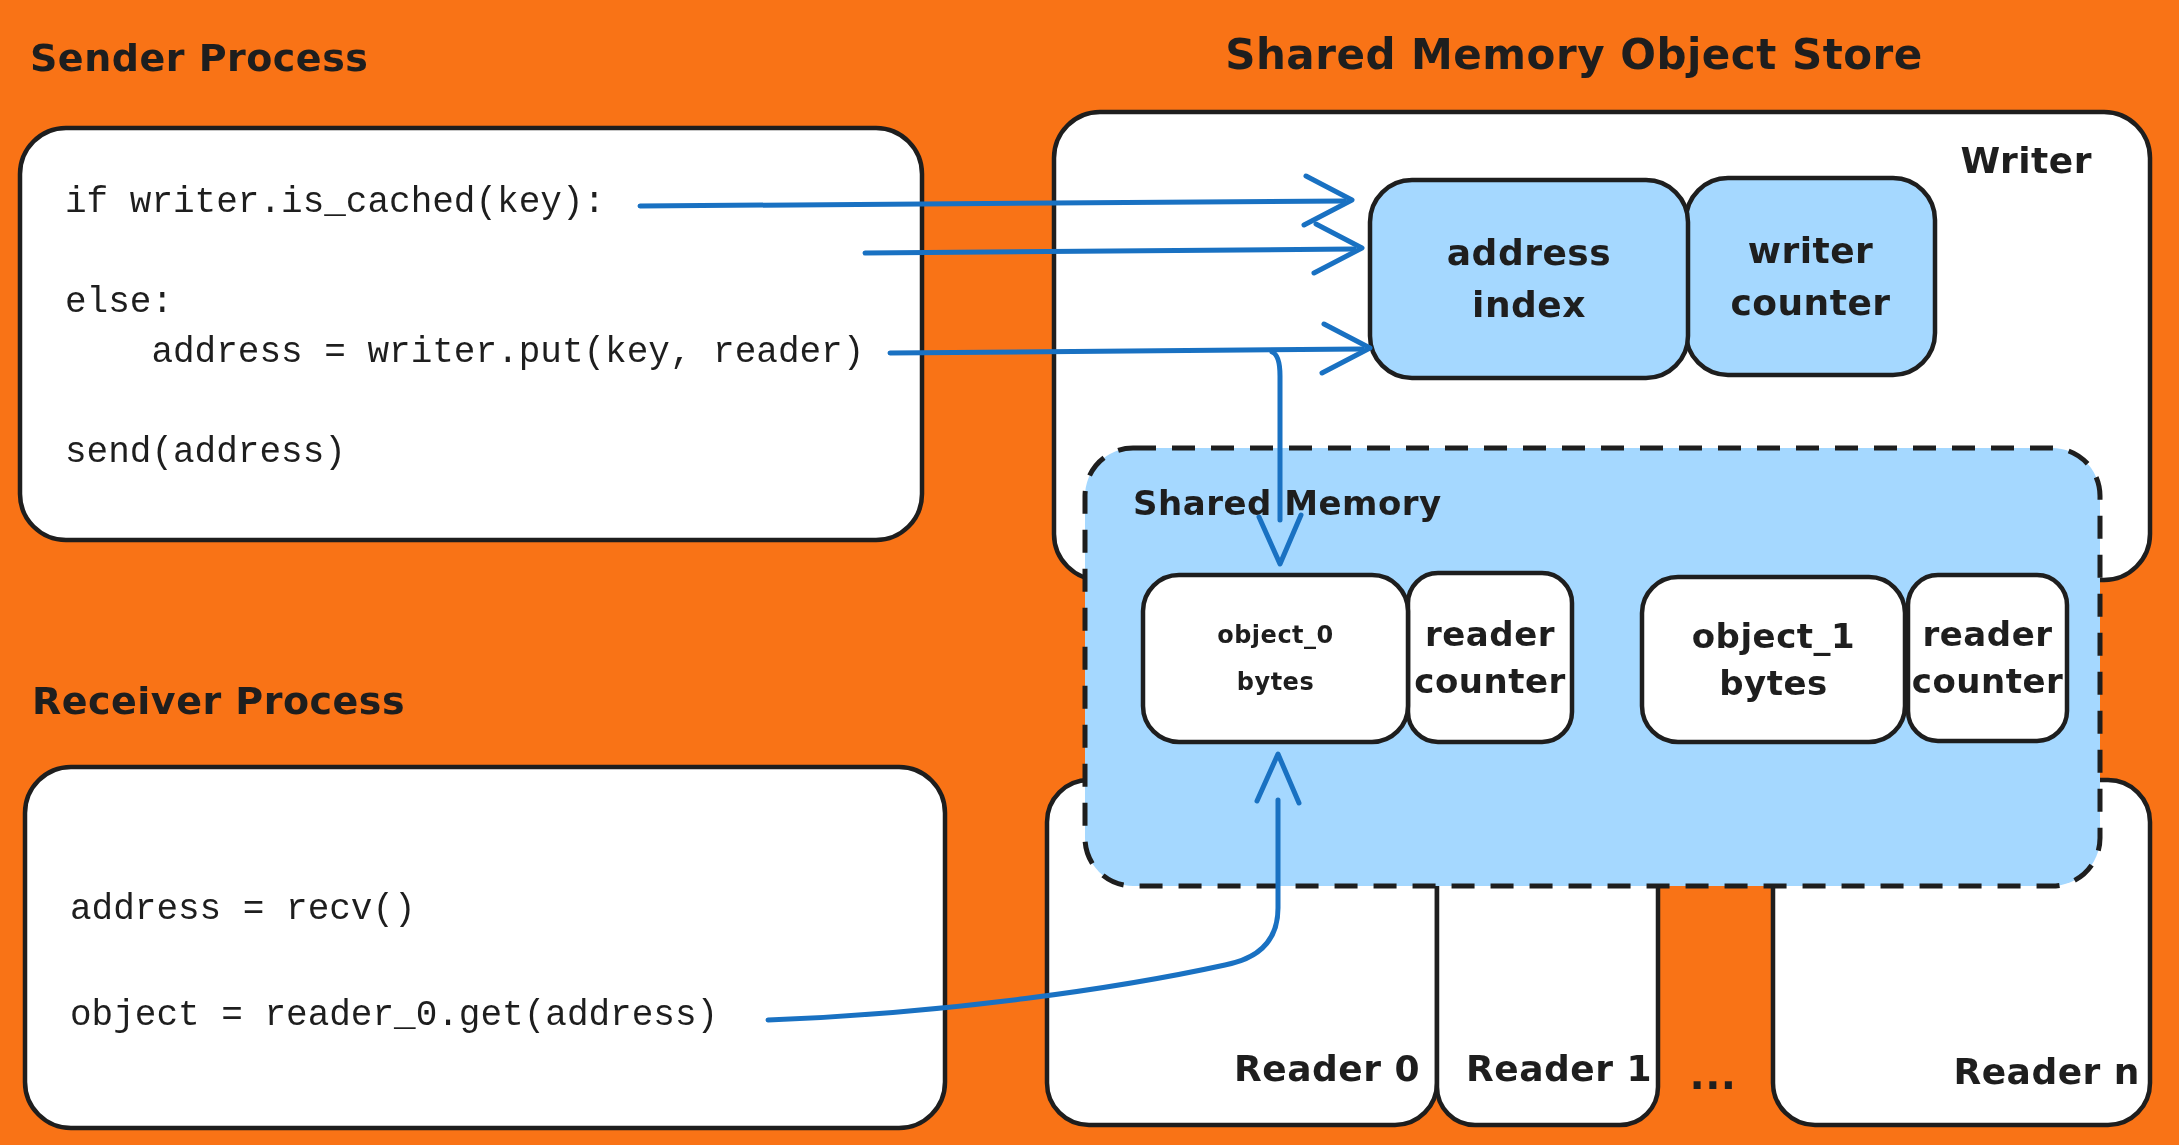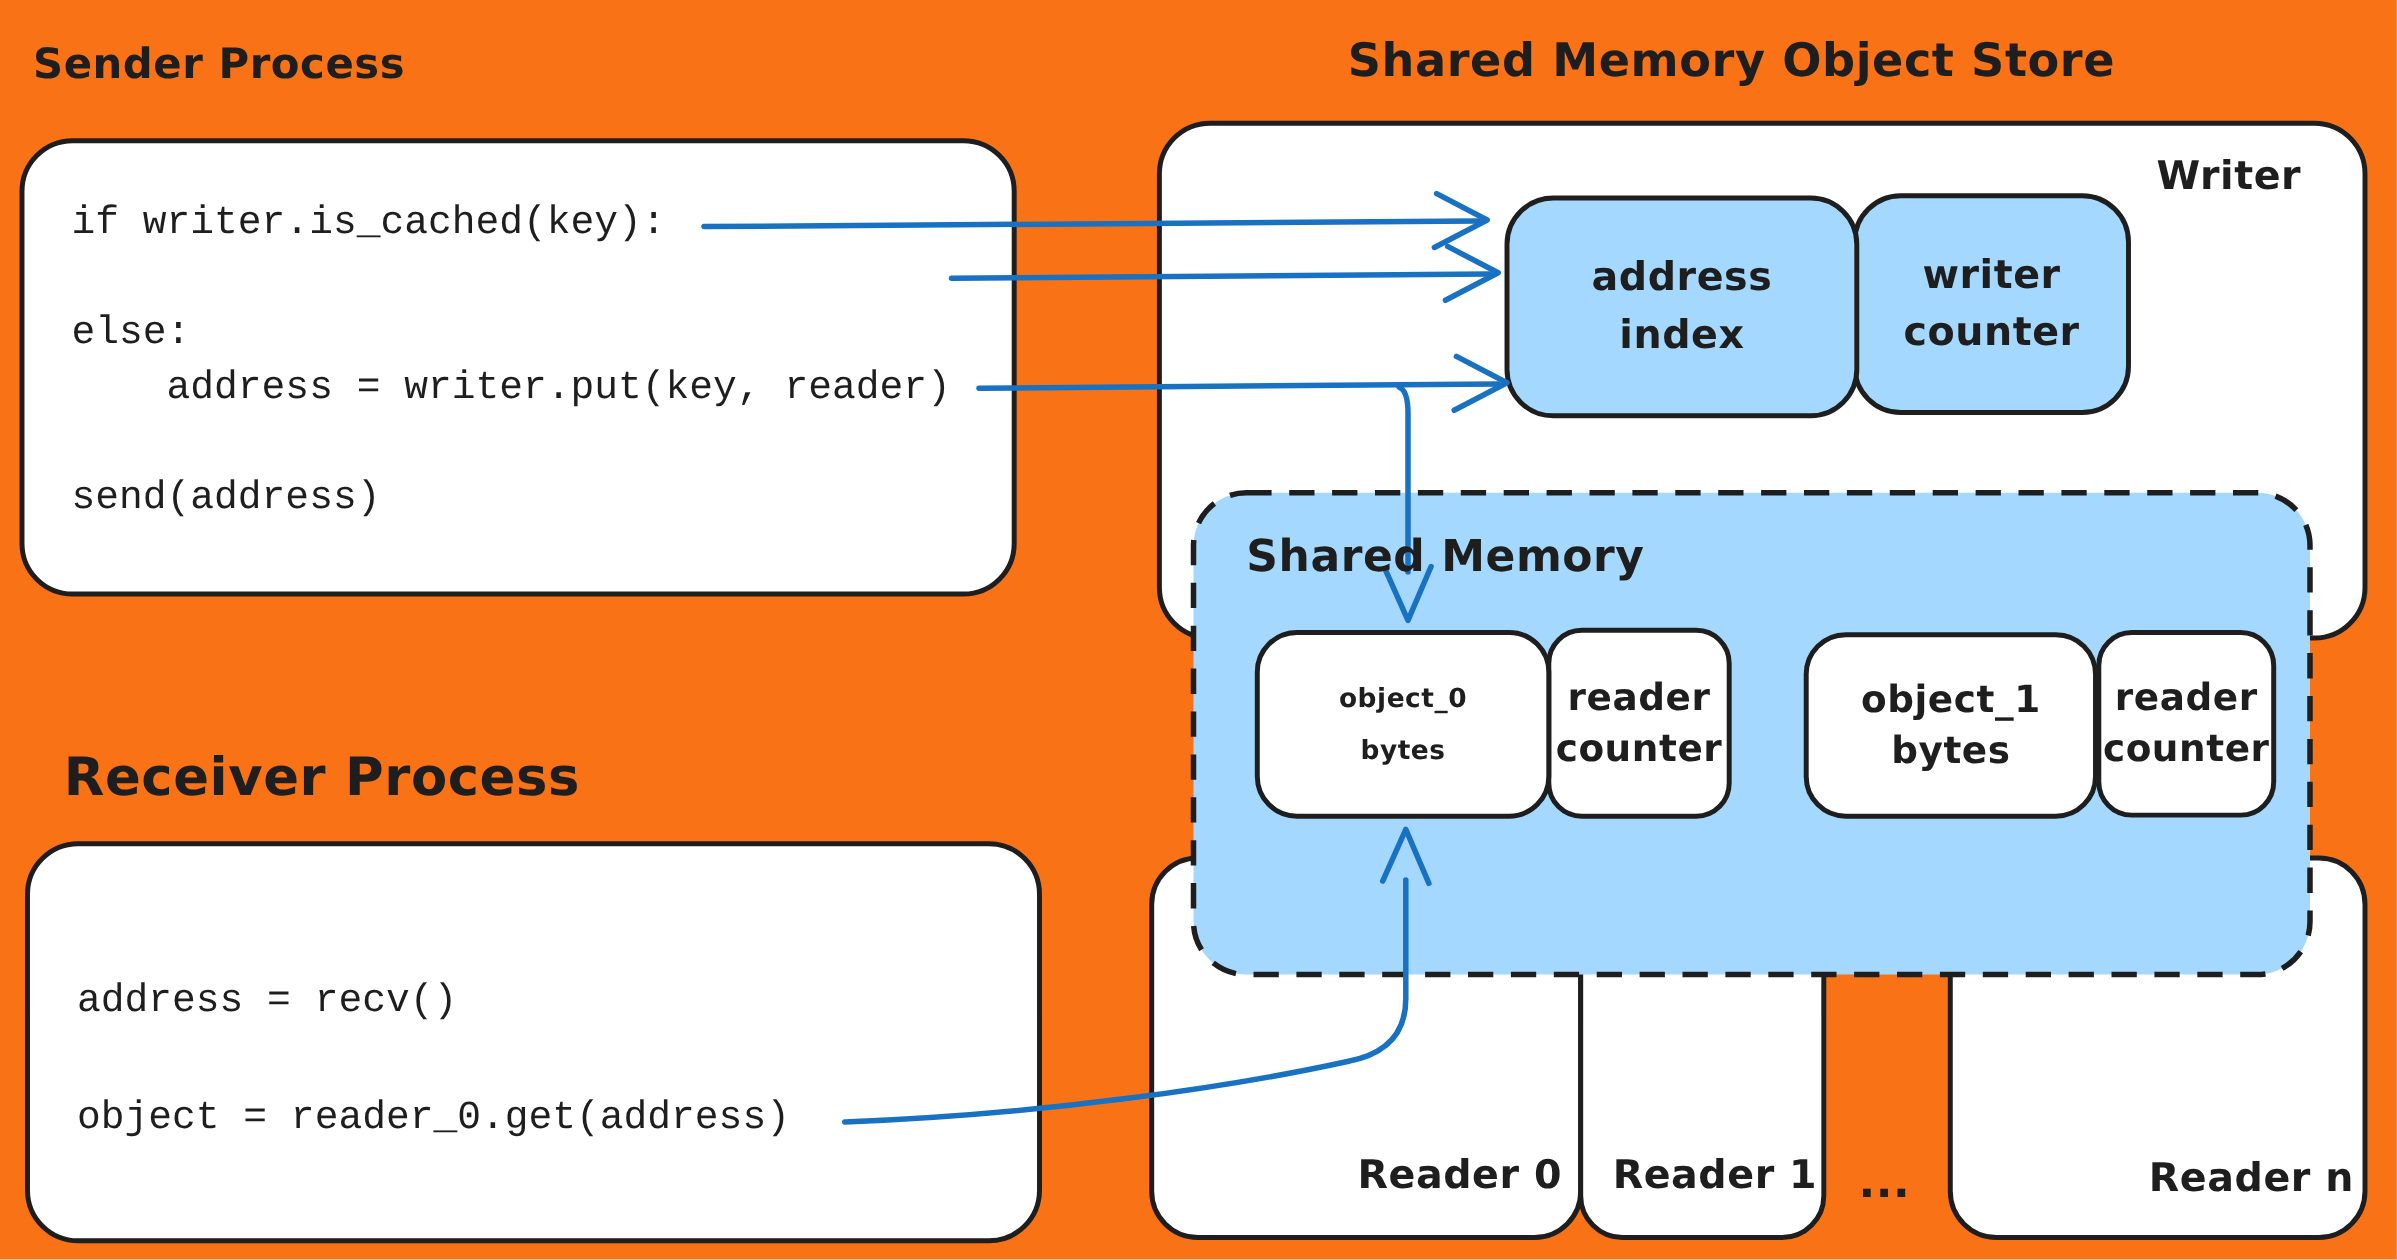"Shared Memory" div.abs { font-size: 40px -> 34px }
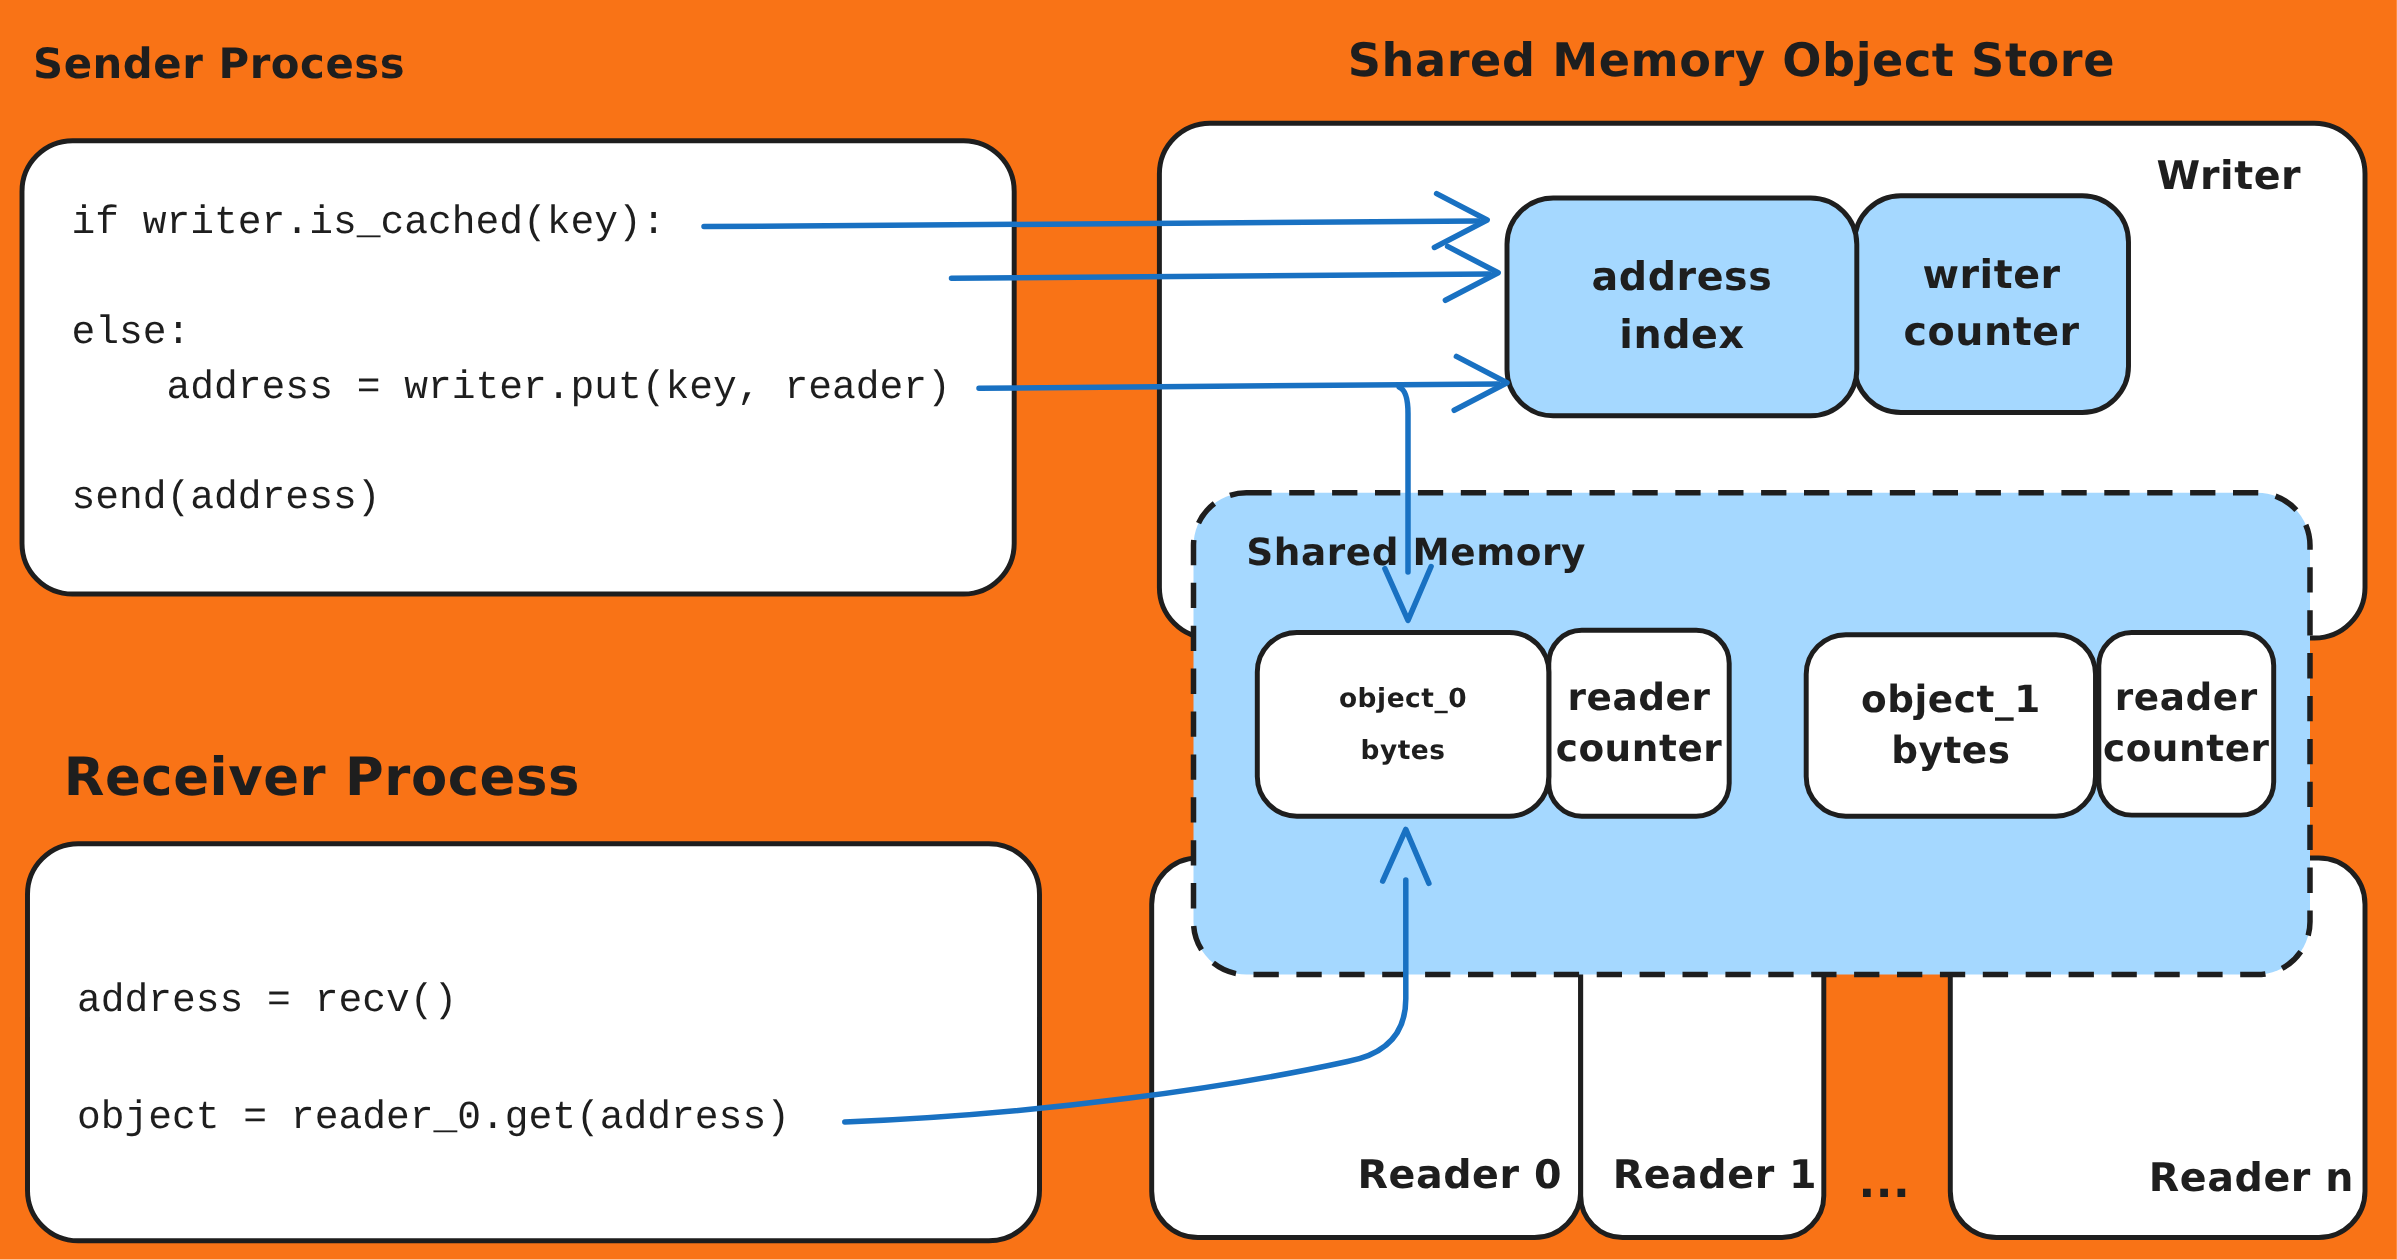"Receiver Process" div.abs { font-size: 48px -> 38px; left: 58px -> 32px }
